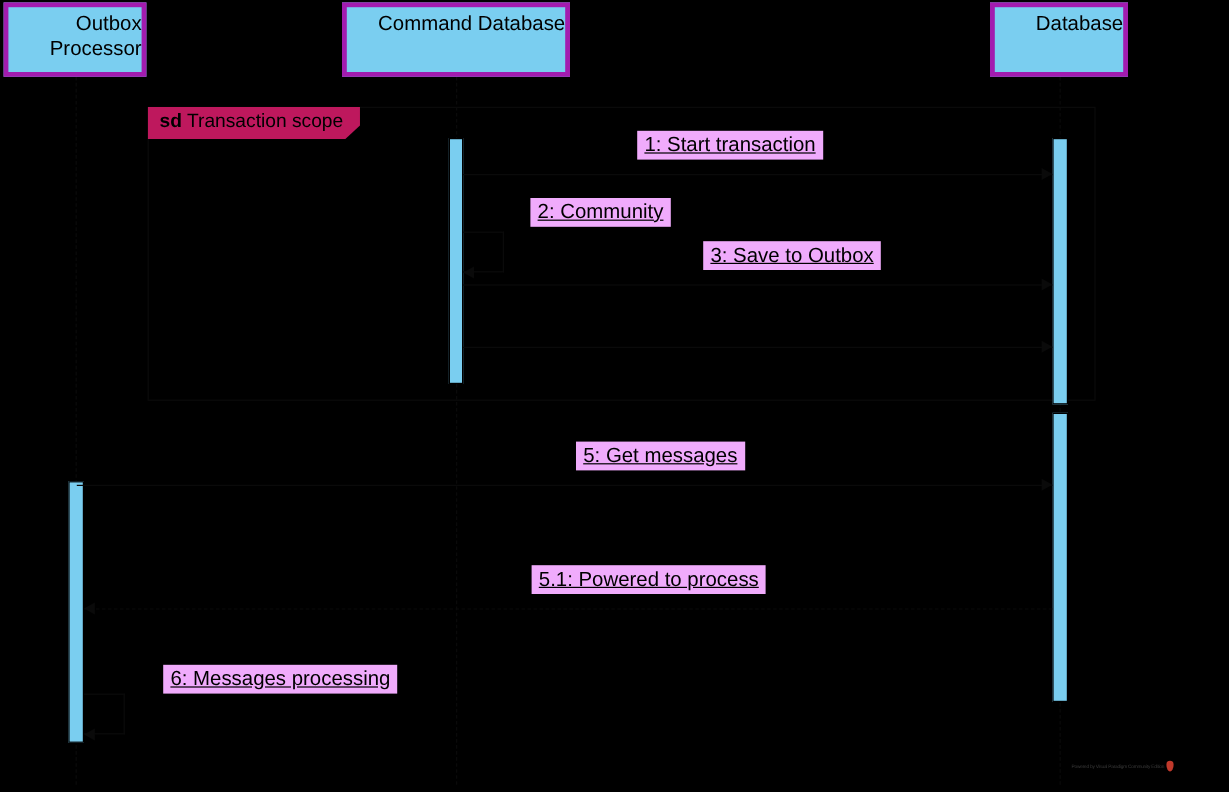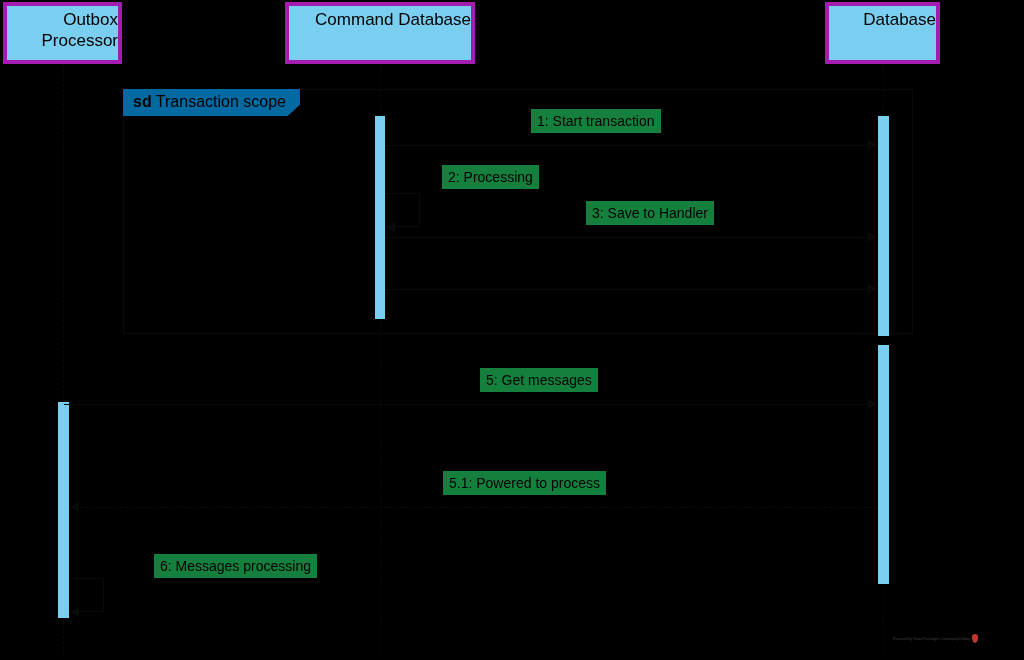"sd Transaction scope" .frame-label { background: #0369a1 -> #be185d }
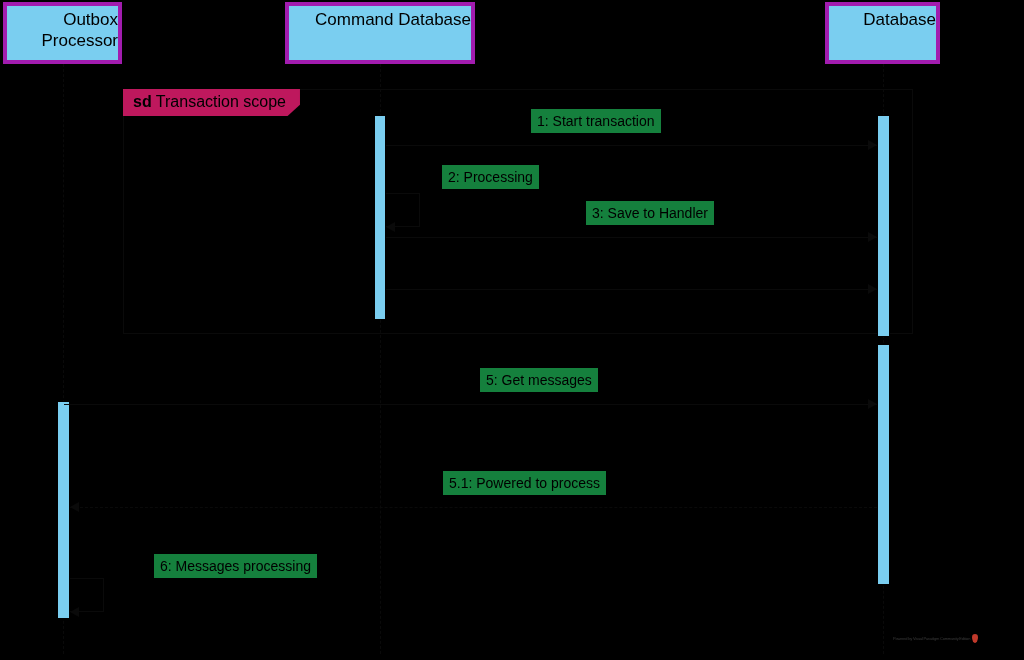"1: Start transaction" .msg-label { background: #15803d -> #f0abfc; font-size: 14px -> 17px; text-decoration: none -> underline }
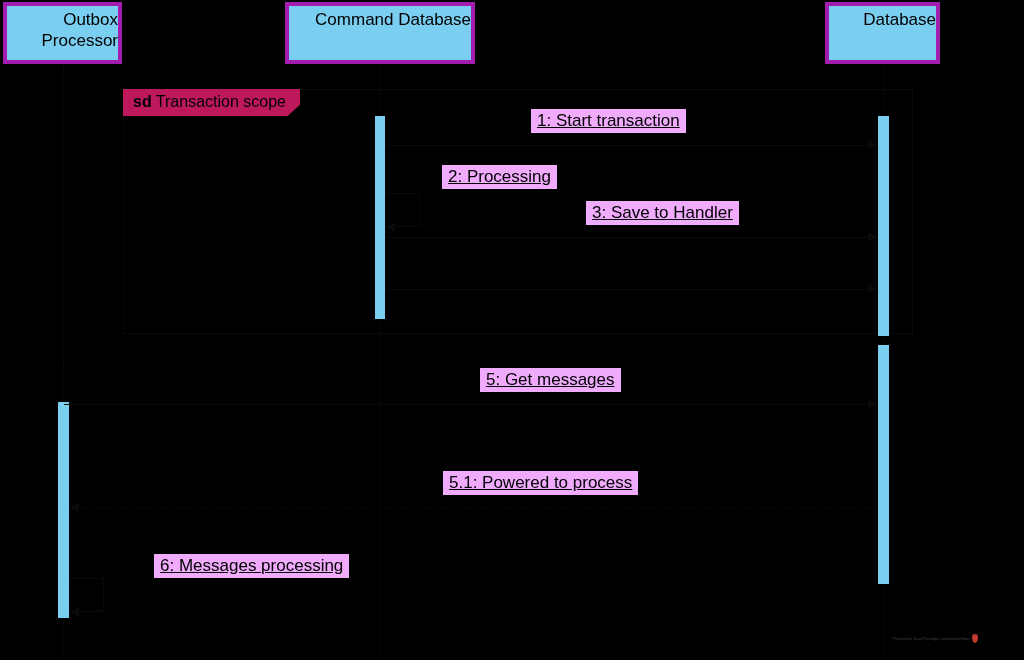"2: Processing" div.msg-label { text: Processing -> Community }
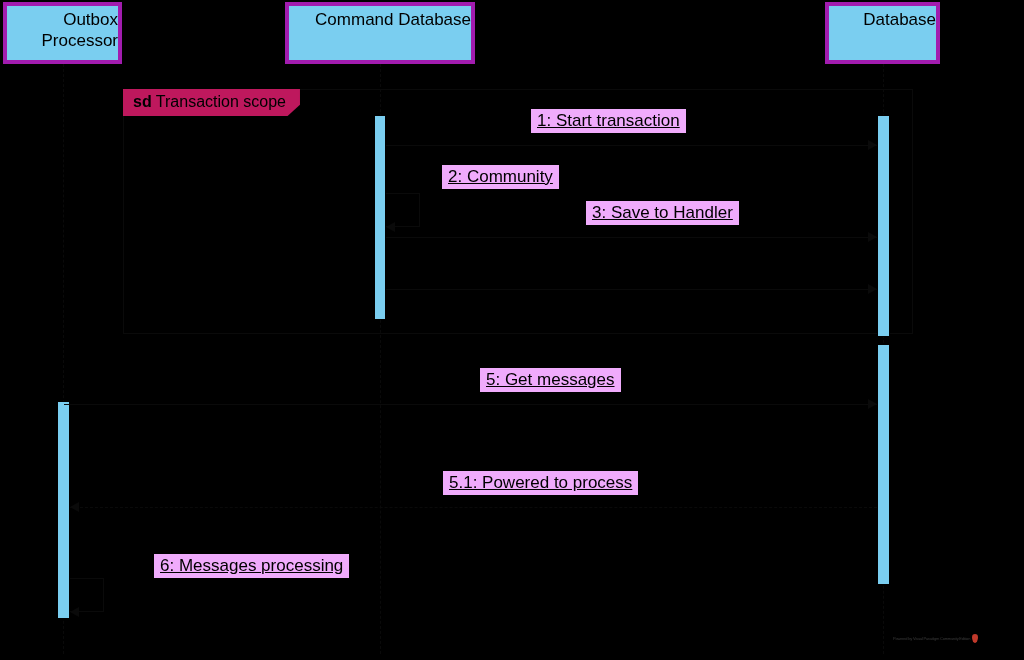"3: Save to Handler" div.msg-label { text: Handler -> Outbox }
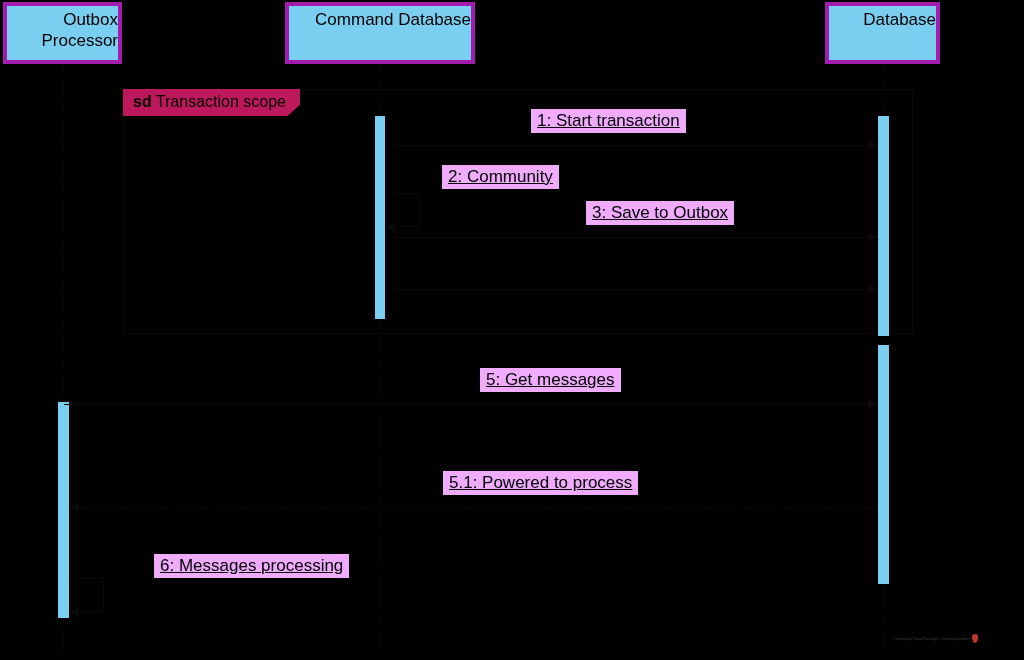"6: Messages processing" div.msg-label { margin-left: 18px -> none }
